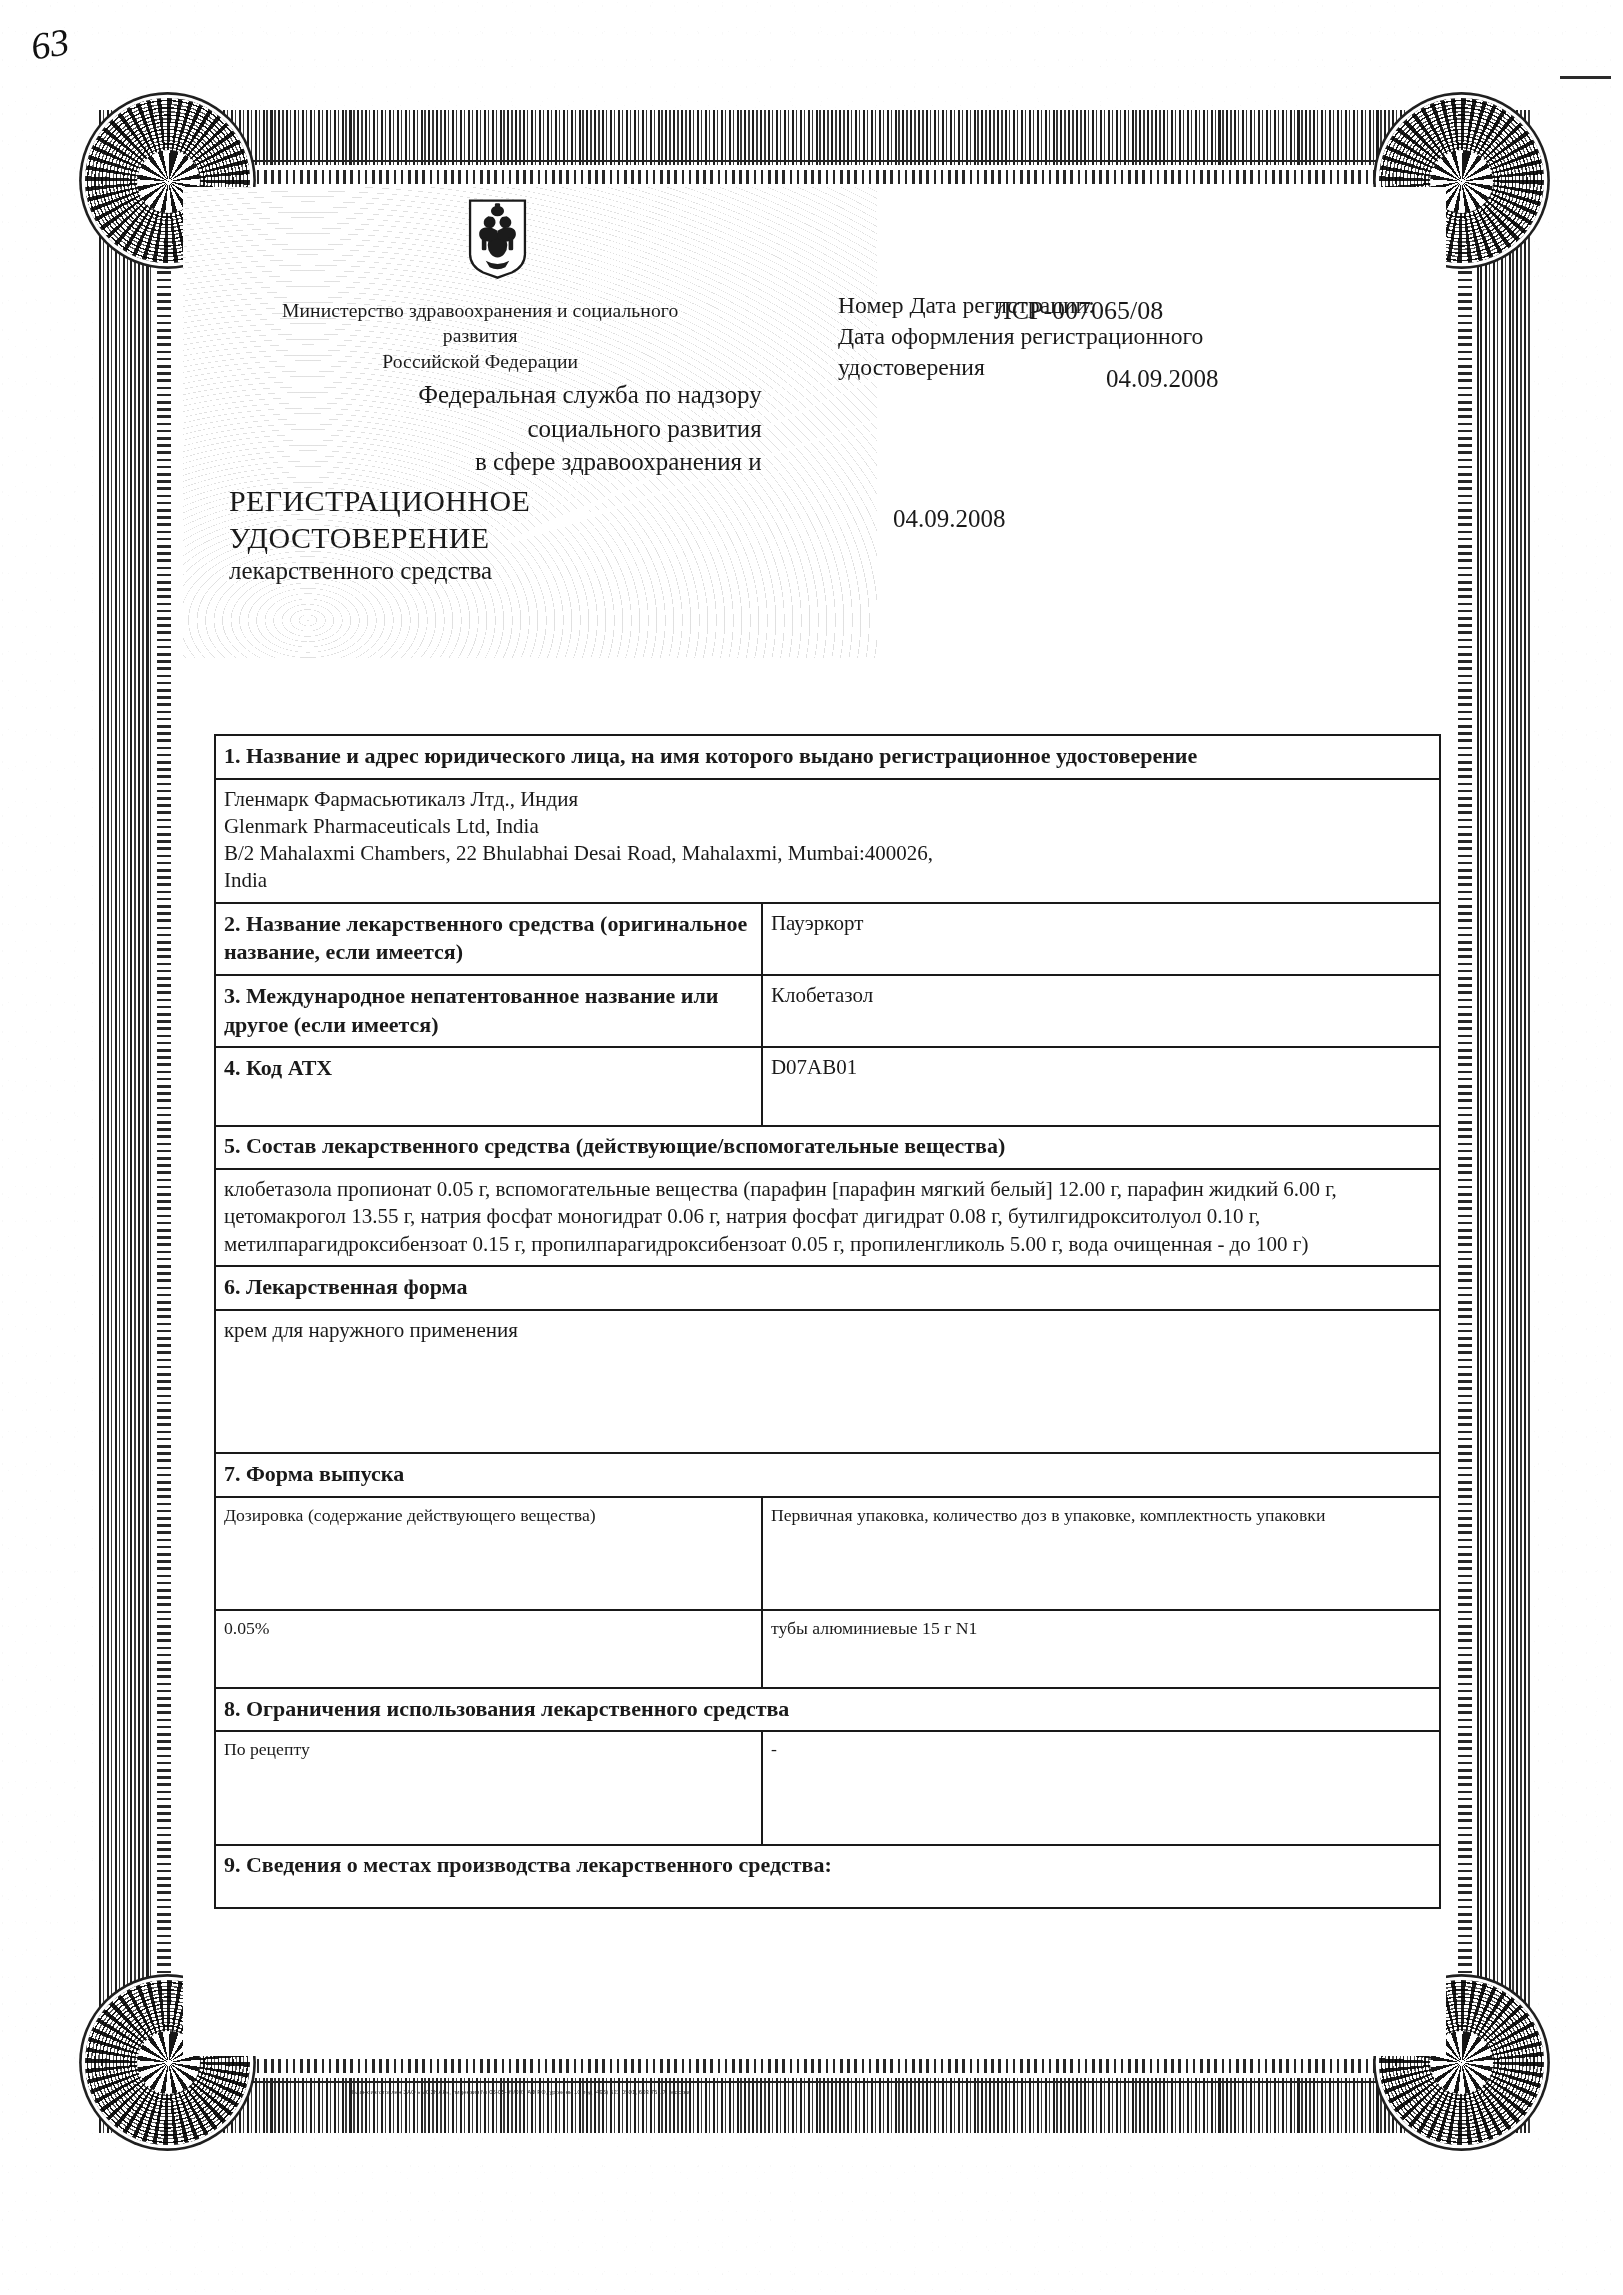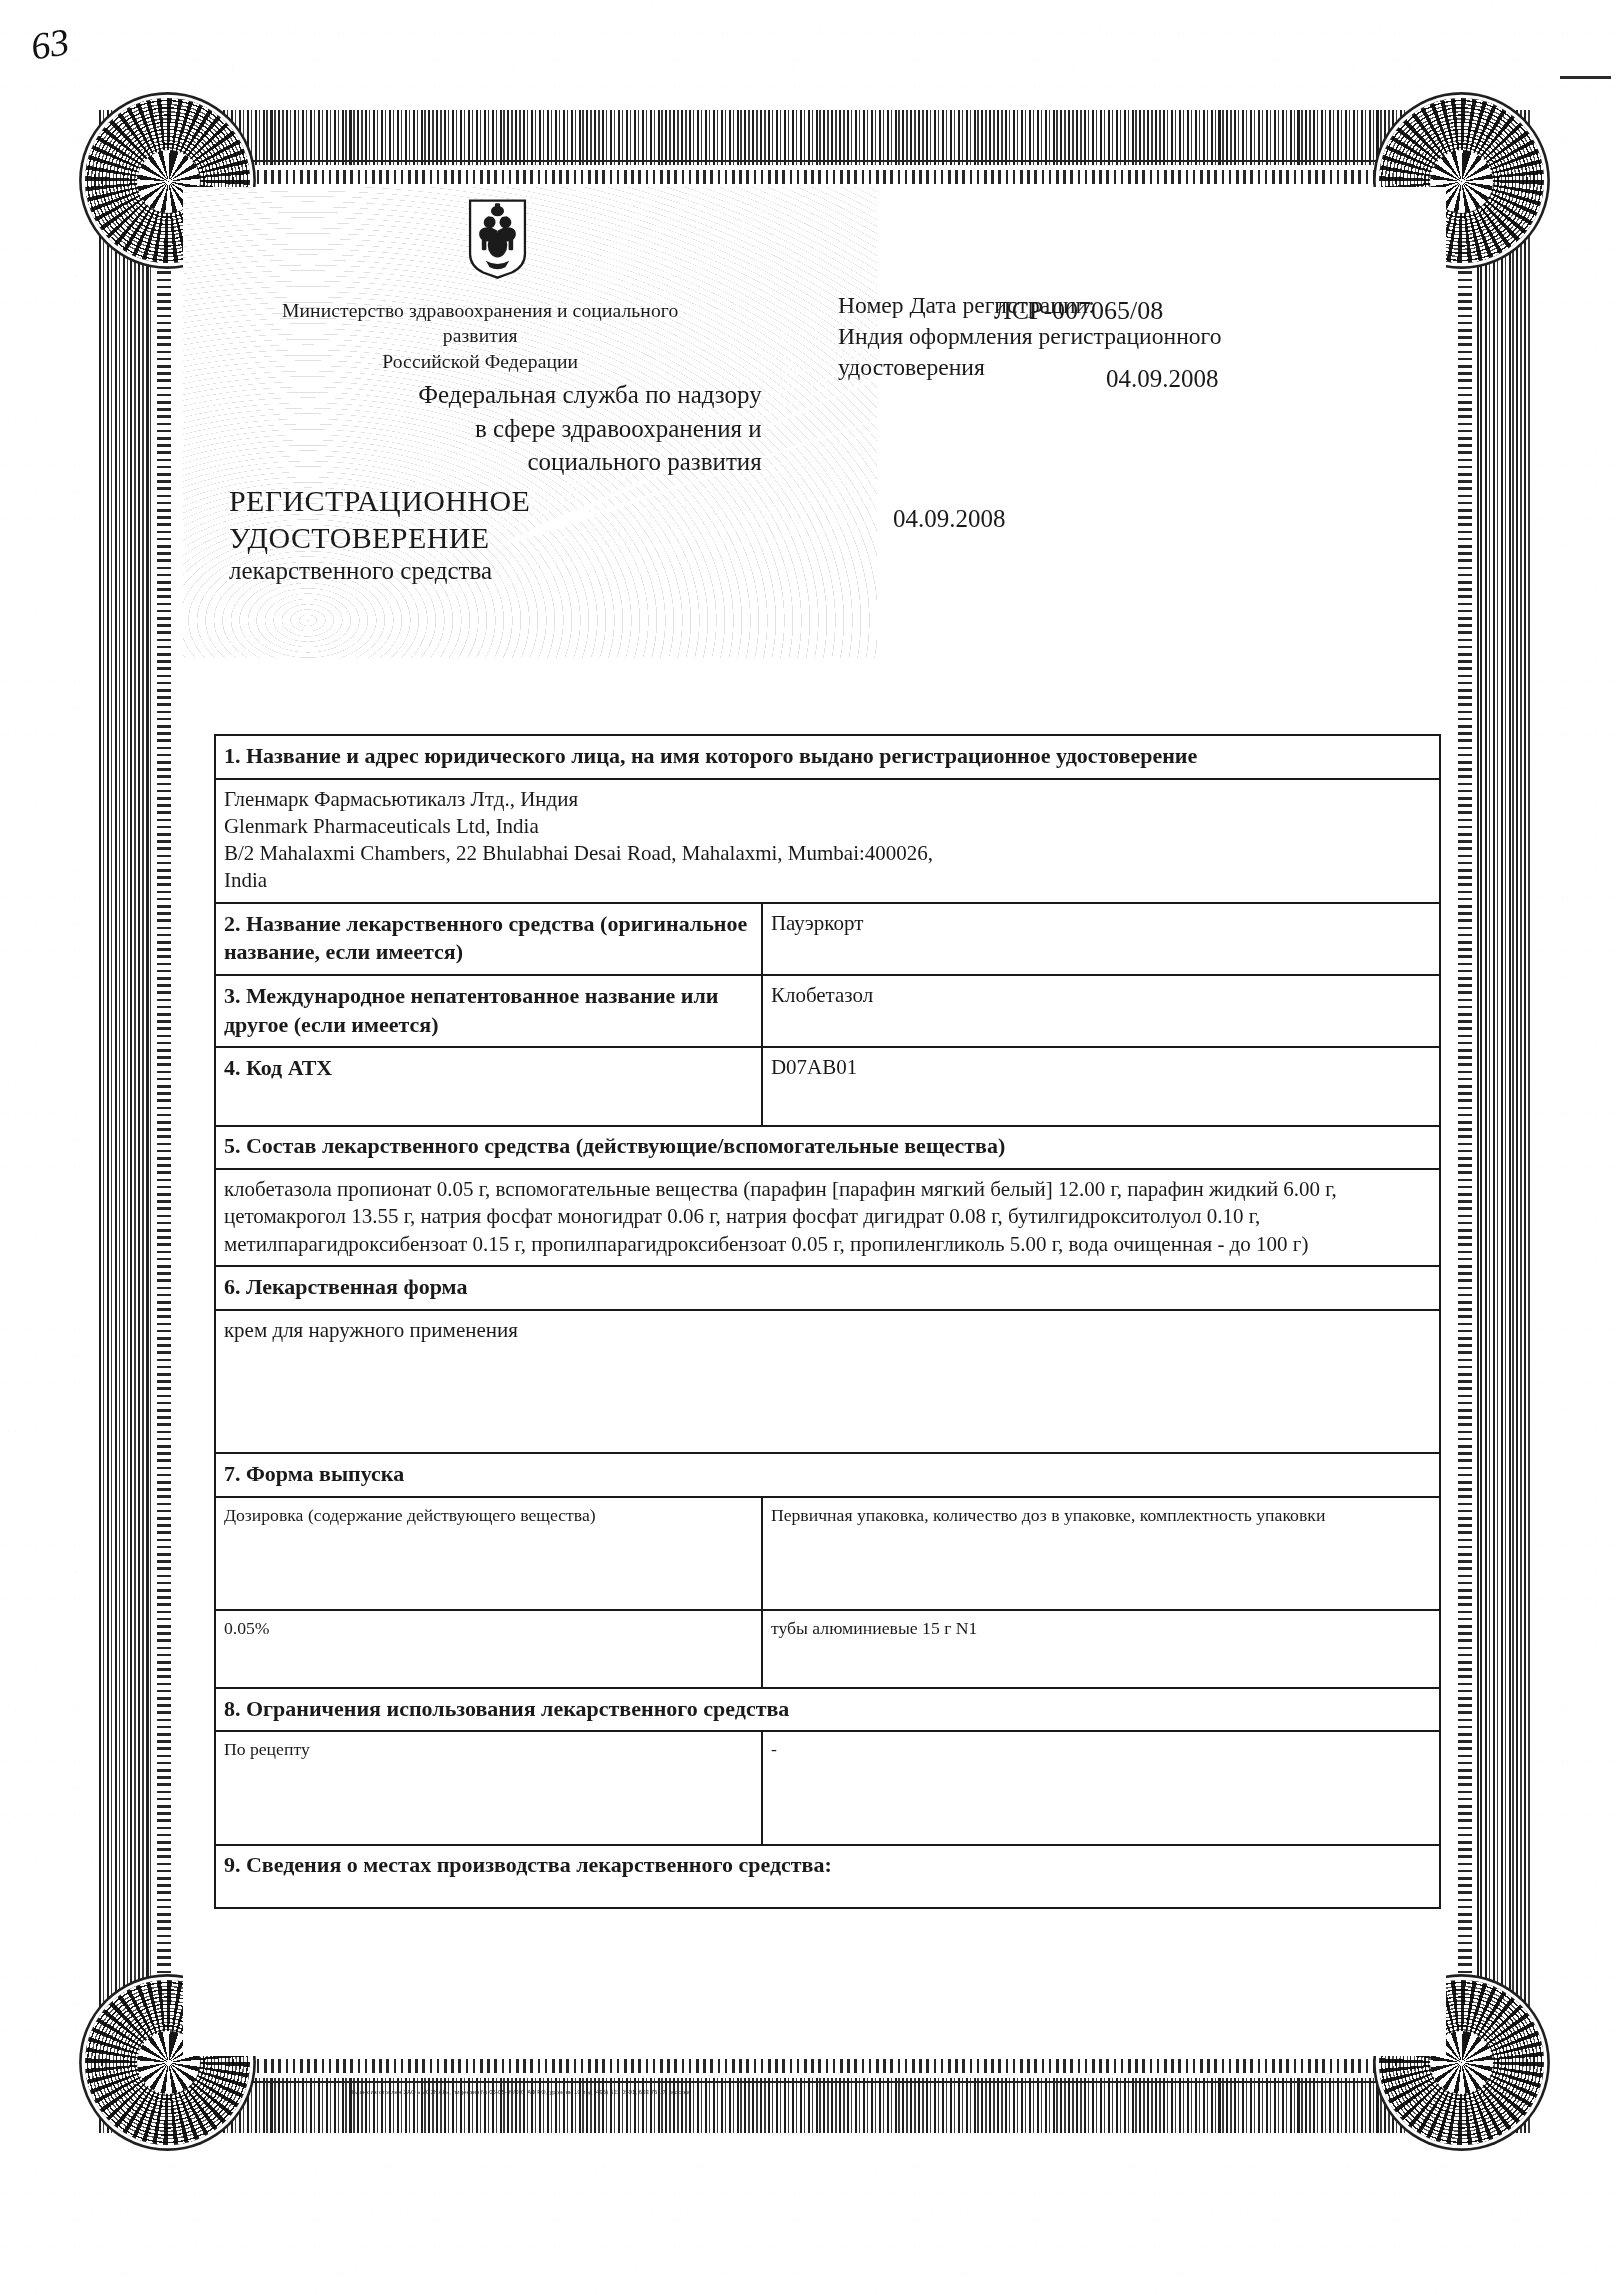"Индия оформления регистрационного" span.meta-label { text: Индия -> Дата }
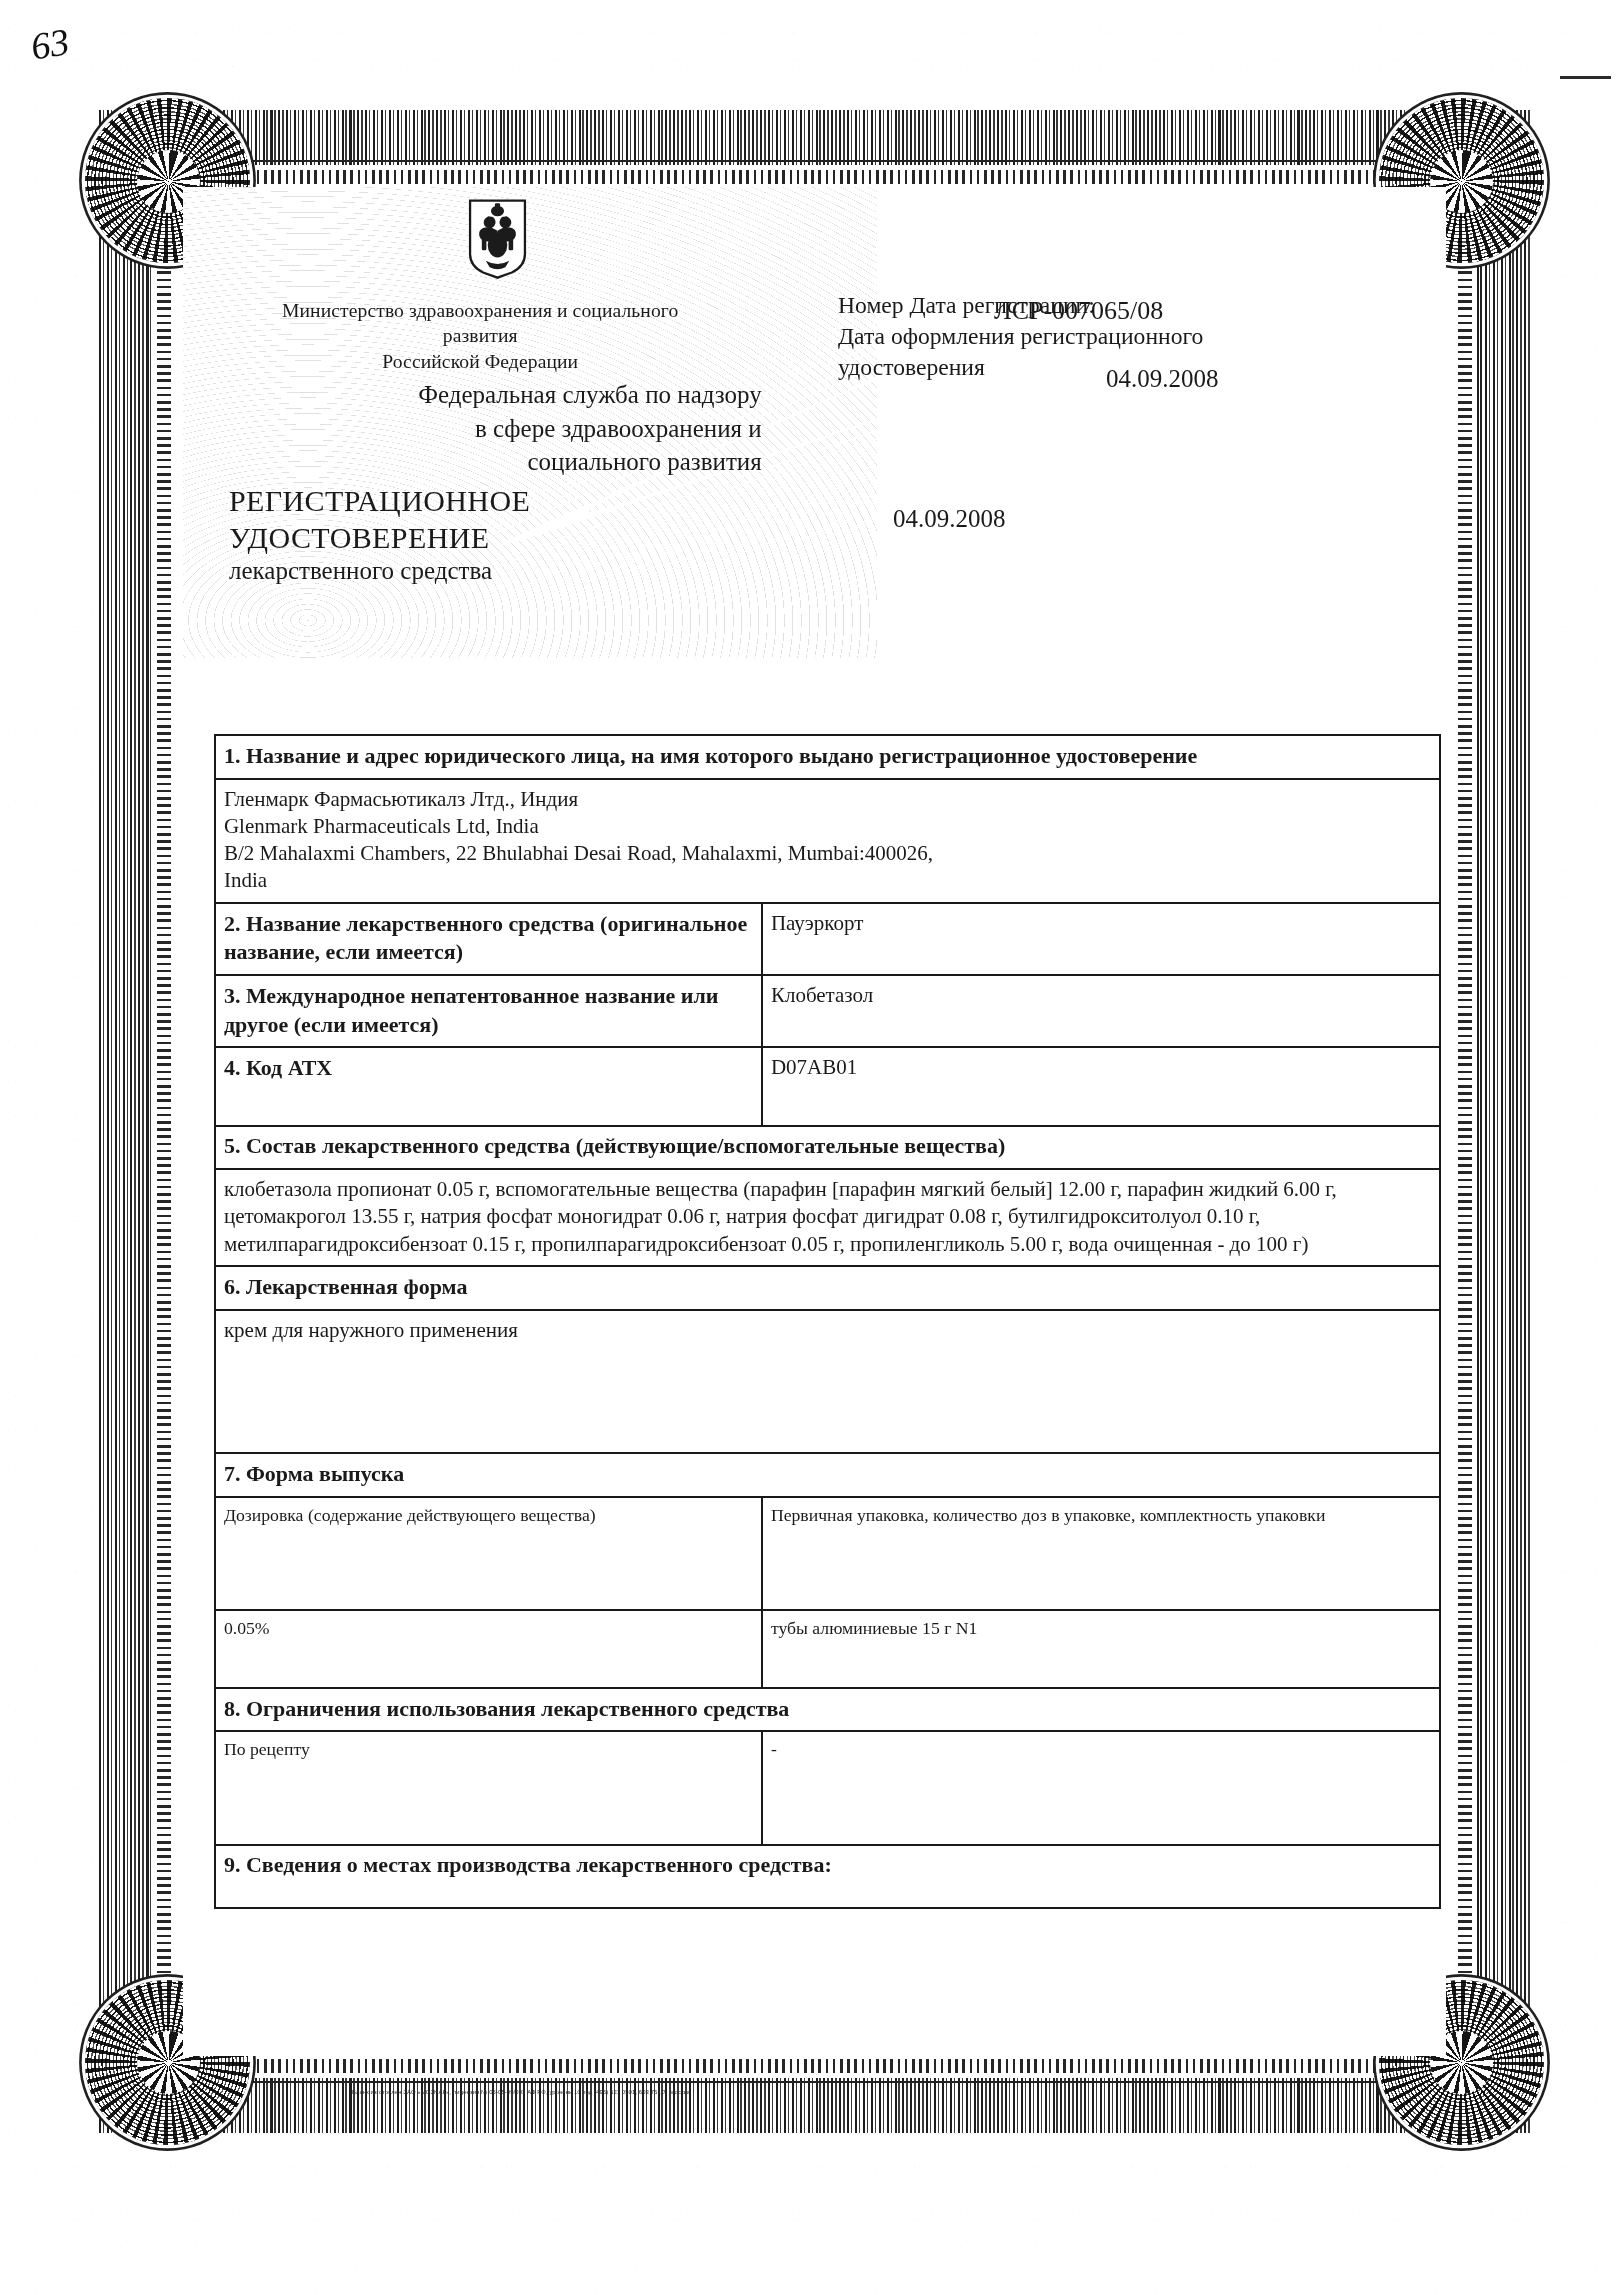"в сфере здравоохранения и" div { order: before "социального развития" -> after "социального развития" }
